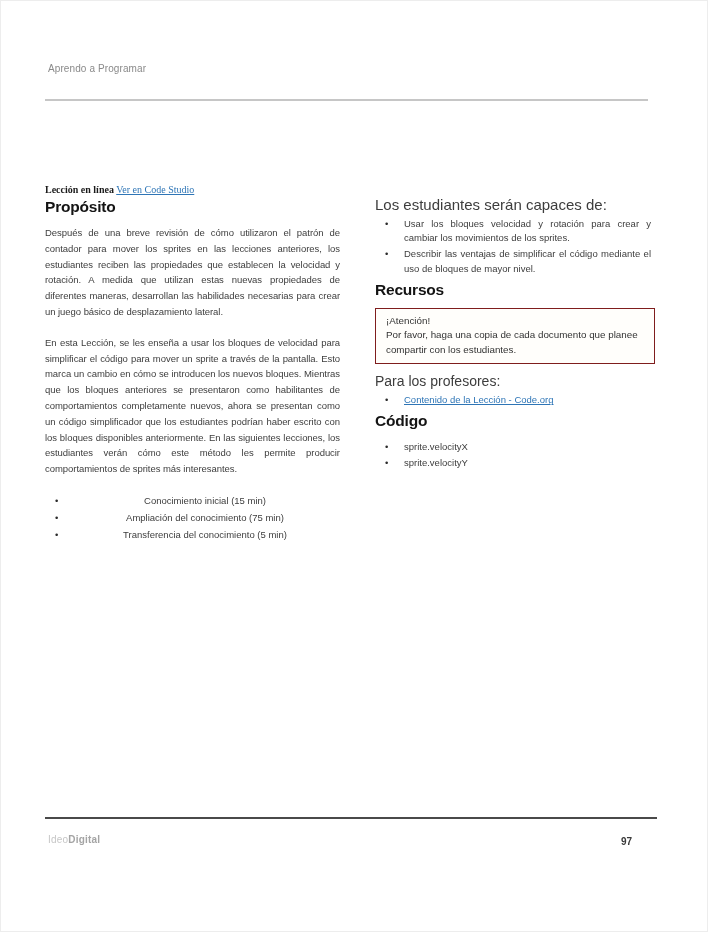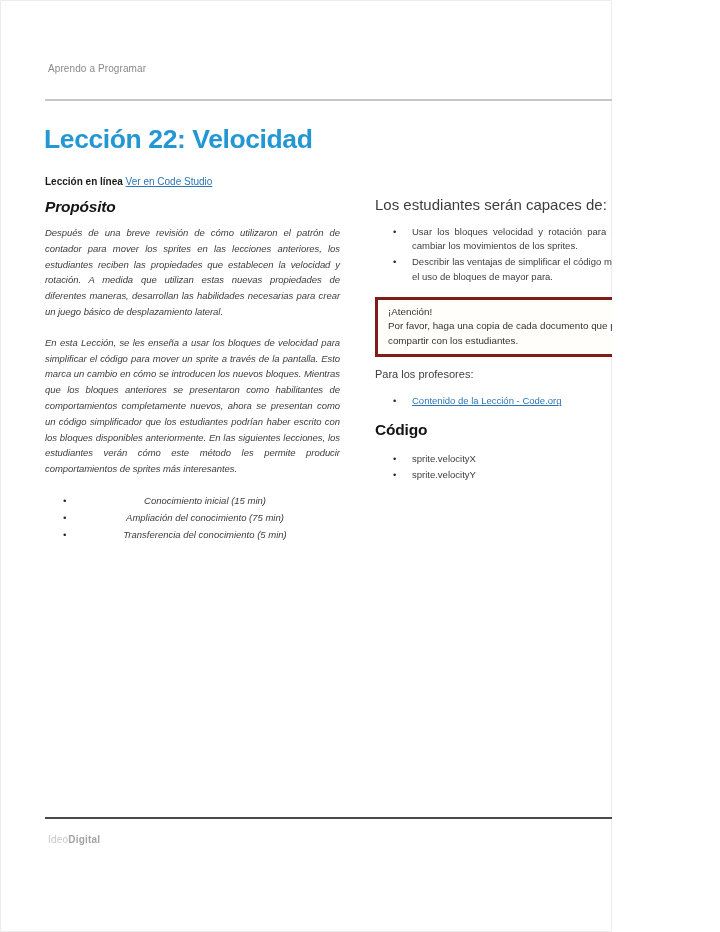"Aprendo a Programar" .page { width: 612px -> 708px }
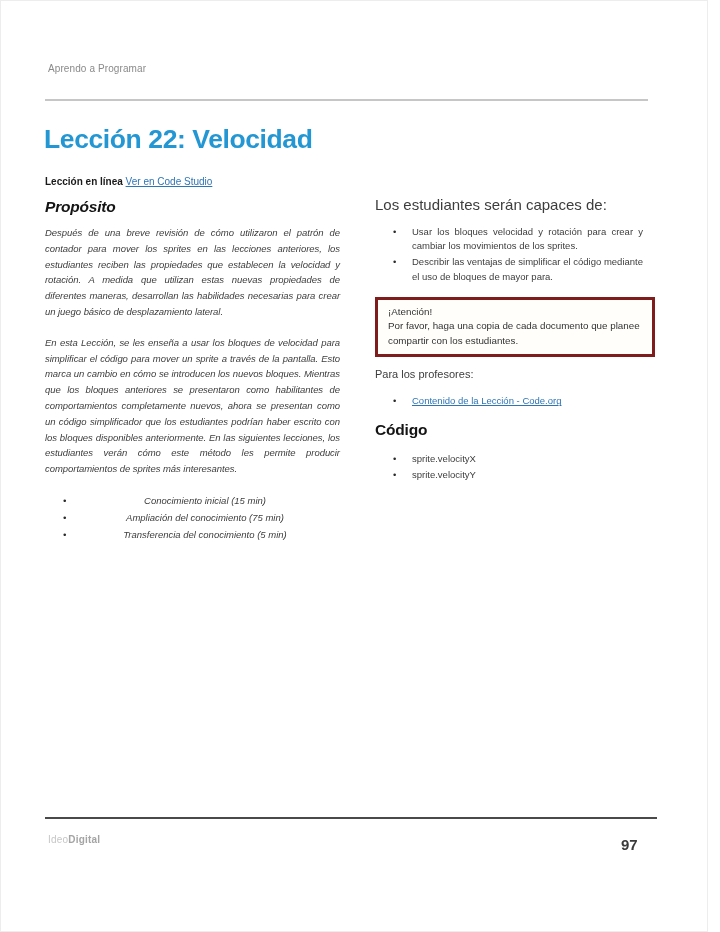"Lección 22: Velocidad" h1.title { html: <h1>Lección 22: Velocidad</h1> -> none }
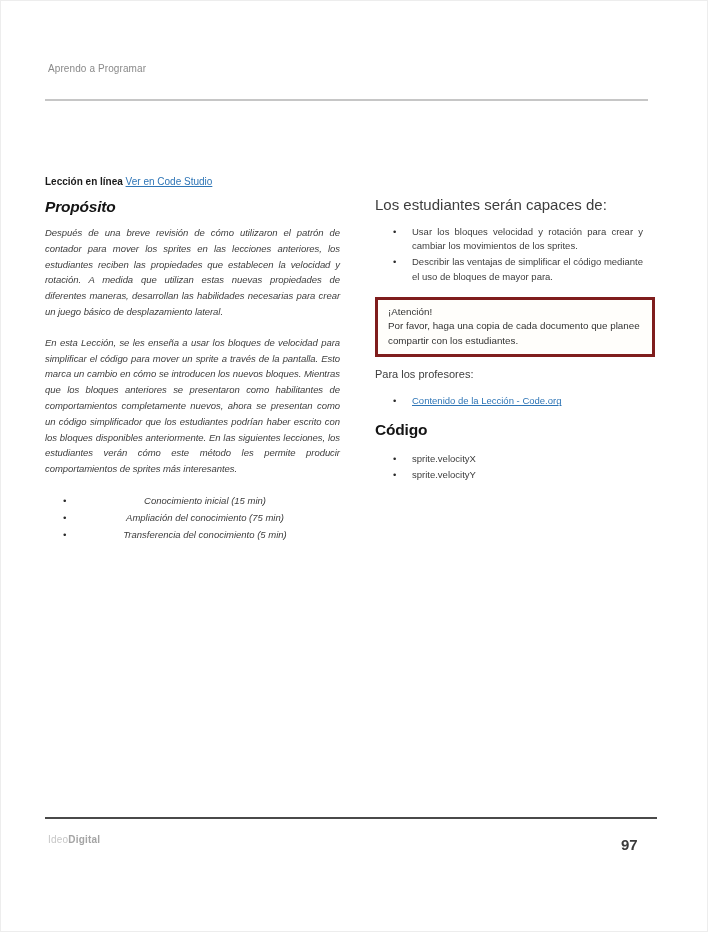"Lección en línea Ver en" .subtitle { font-family: none -> Liberation Serif, serif; top: 176px -> 184px }
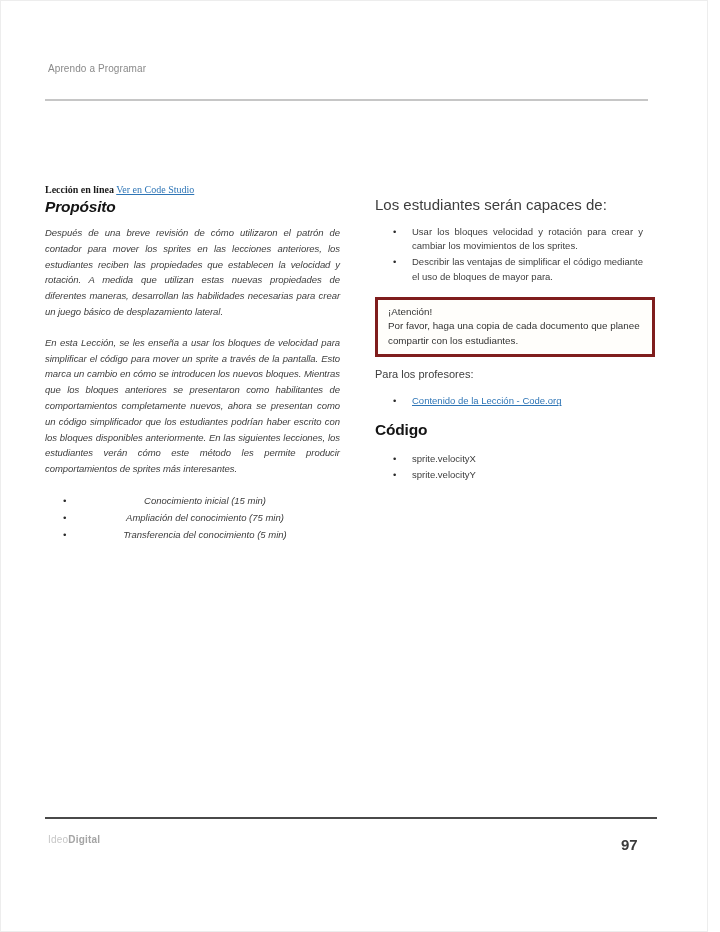"Propósito" .col-left { font-style: italic -> none }
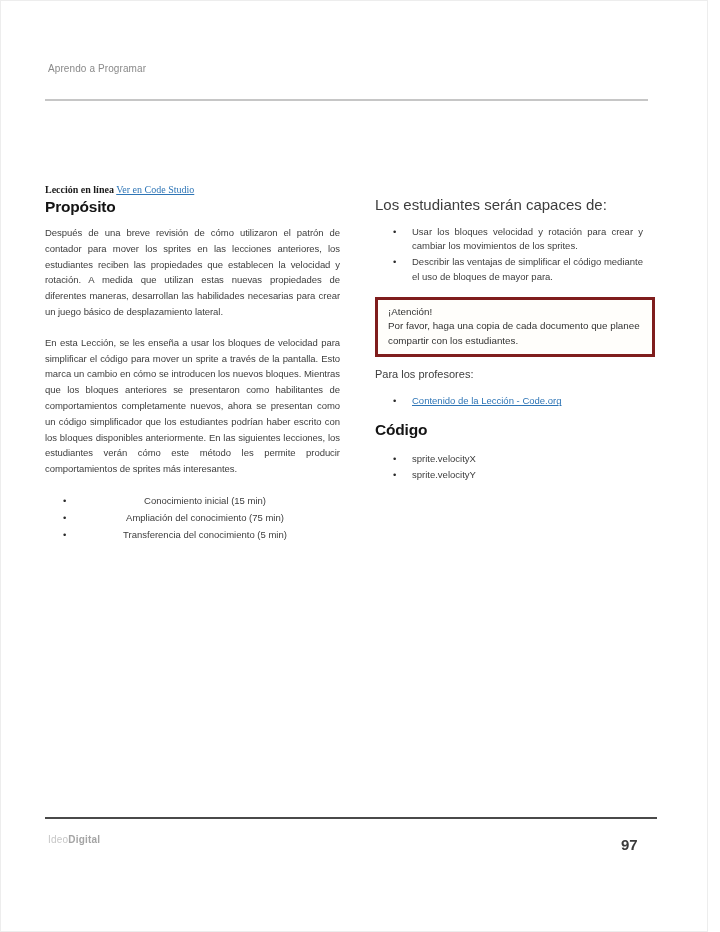"Usar los bloques velocidad y" ul.blist { margin: 12px -> 4px }
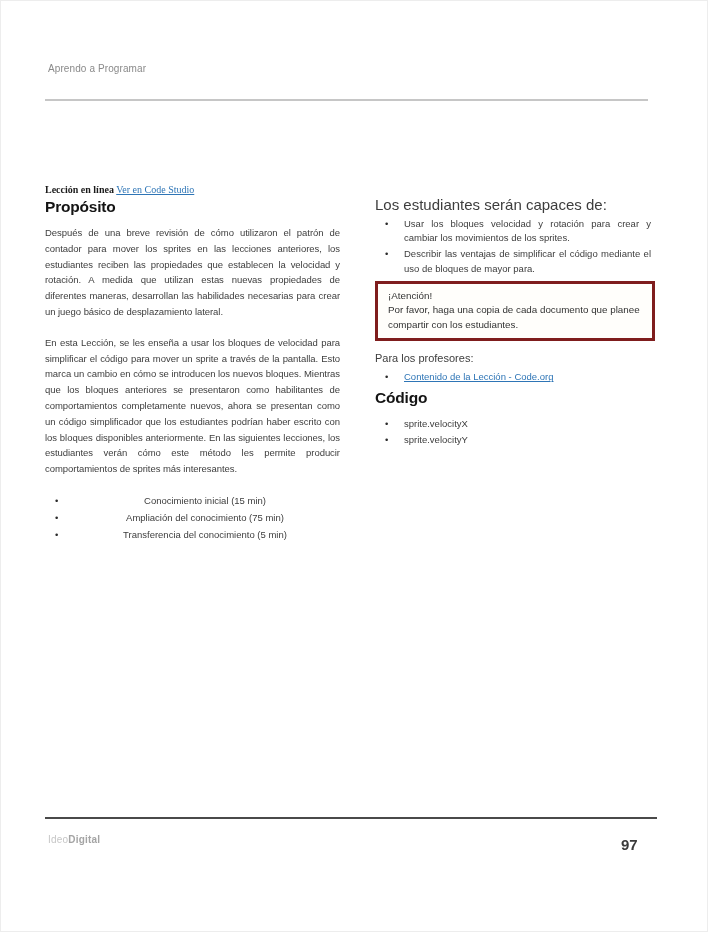"Describir las ventajas de simplificar" li { text: para -> nivel }
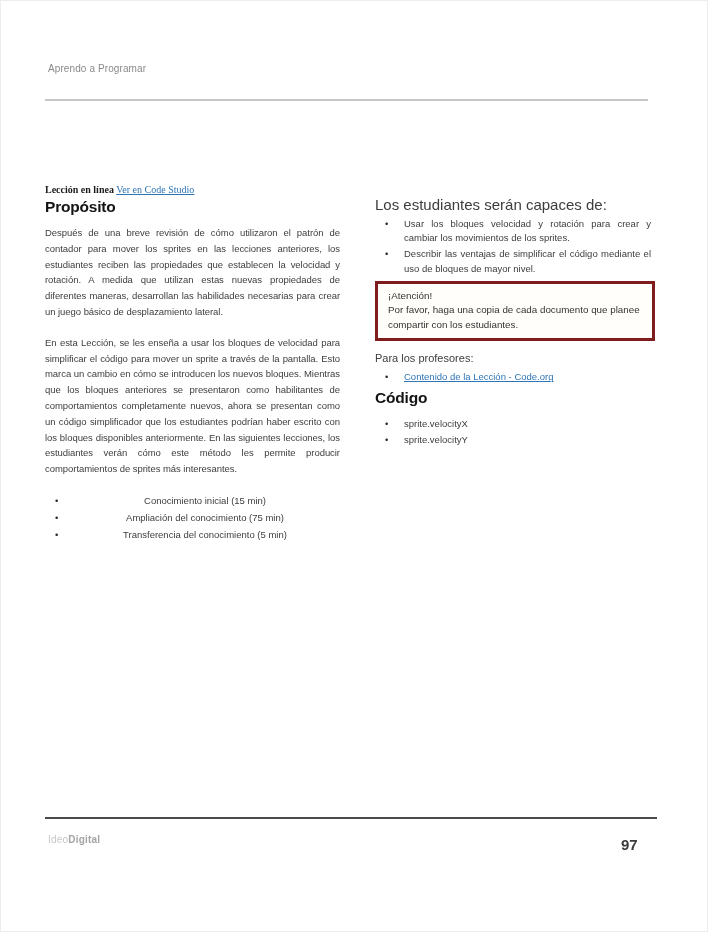"Recursos" h2.sec { html: none -> <h2>Recursos</h2> }
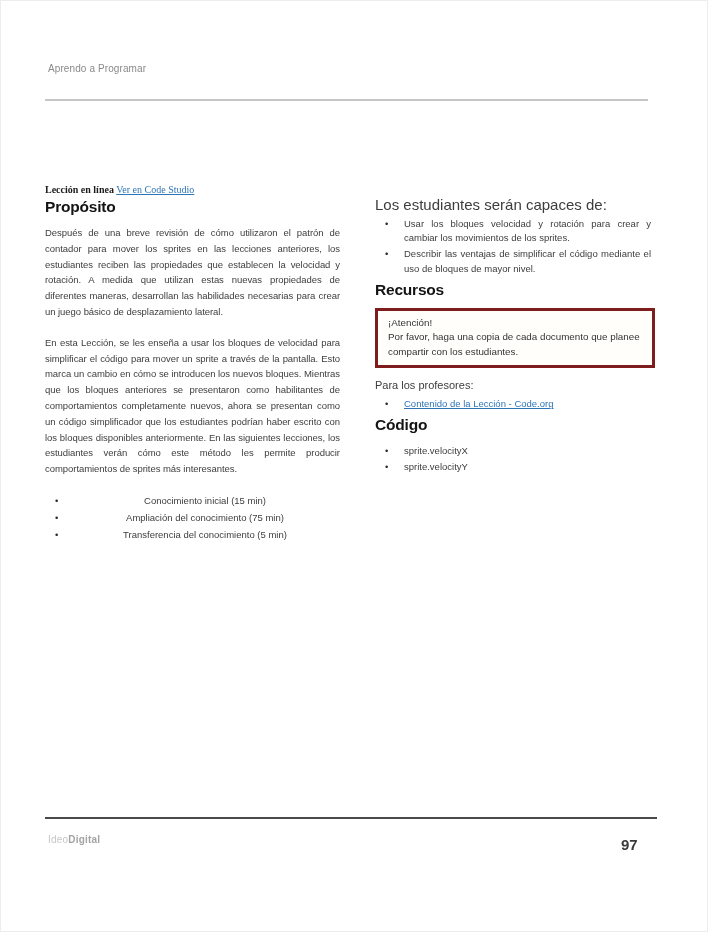"¡Atención!" .attention-box { border: 3px solid #7f1d1d -> 1px solid #7f1d1d }
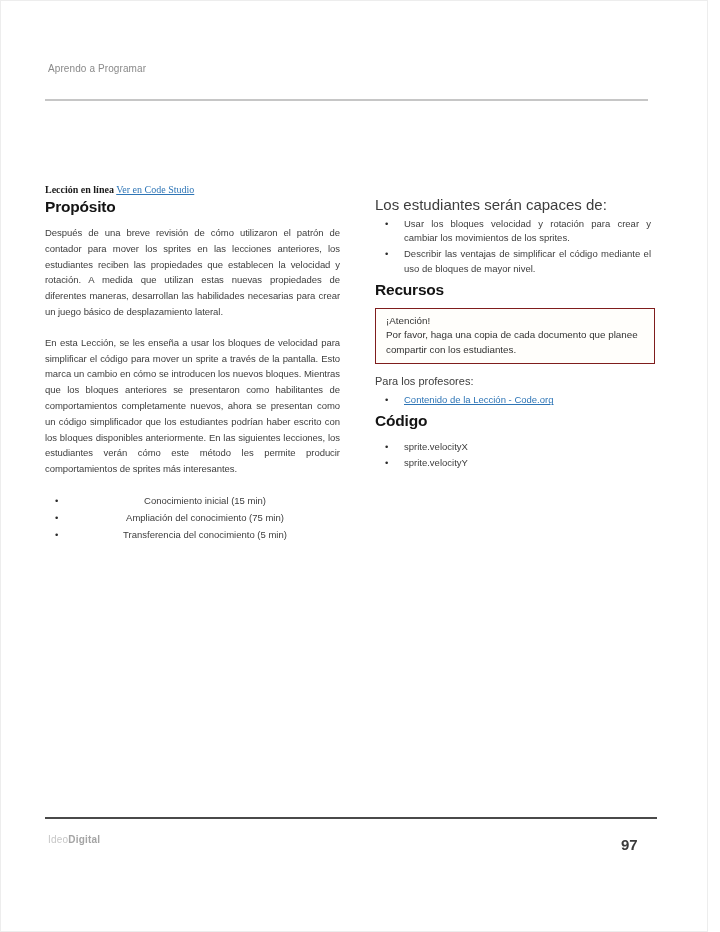"Para los profesores:" .teachers-p { font-size: 11px -> 14px }
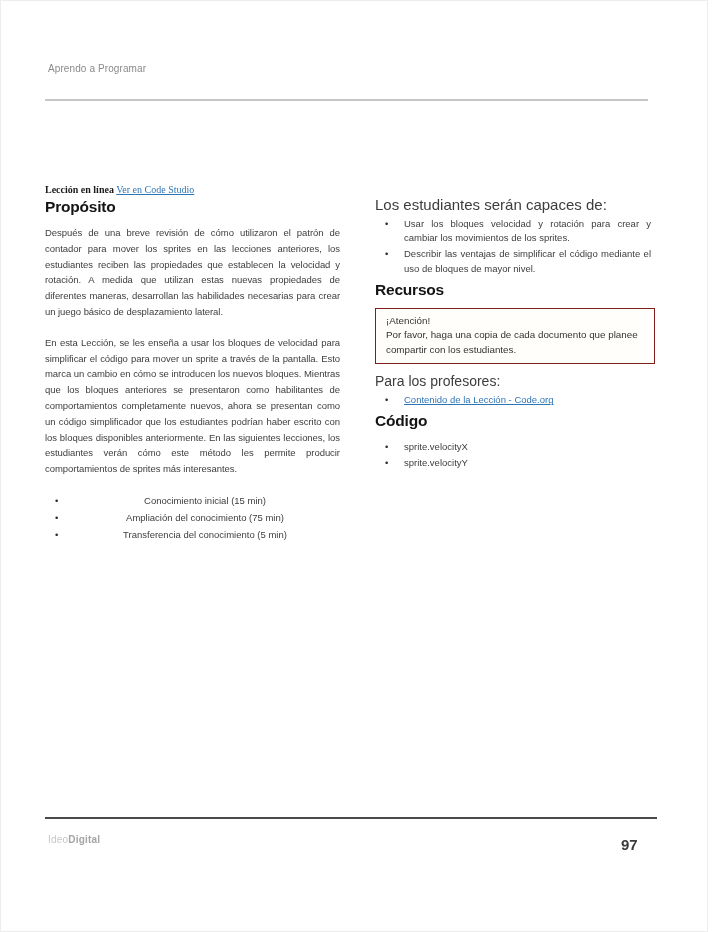"97" .page-number { font-size: 15px -> 10px }
